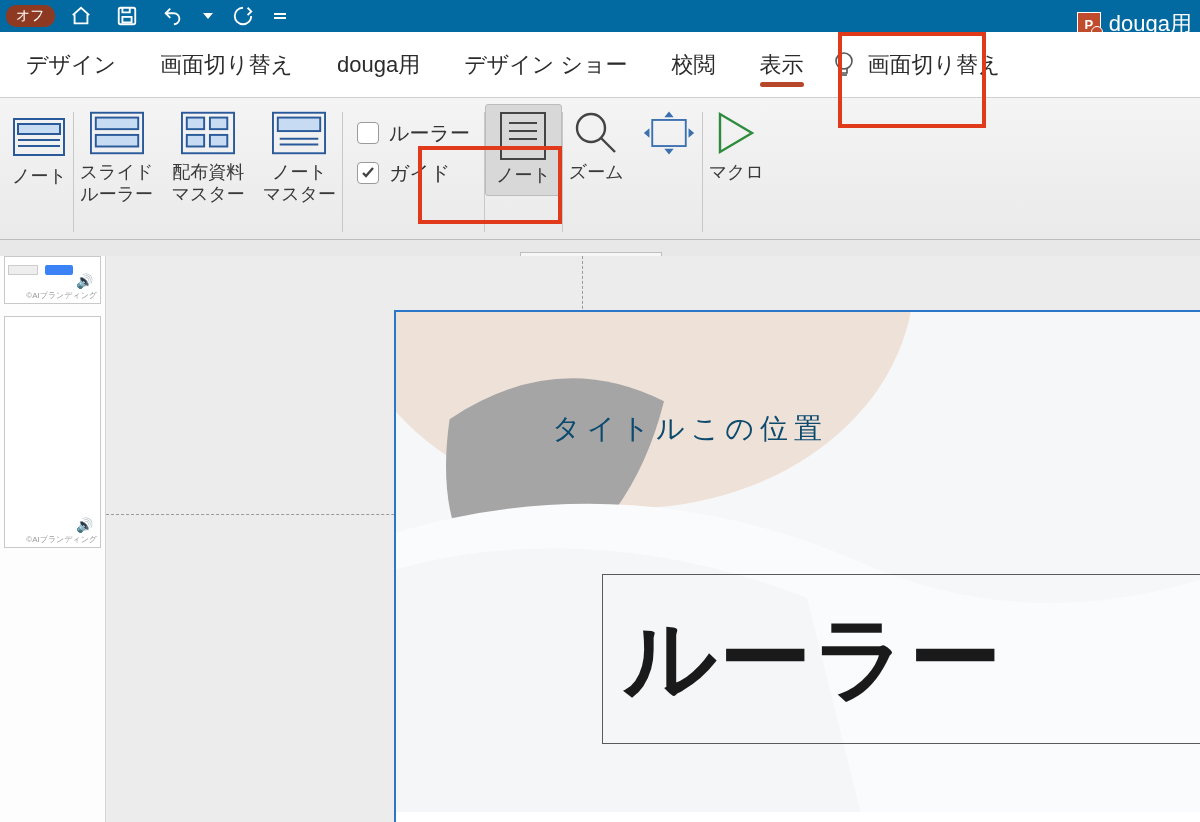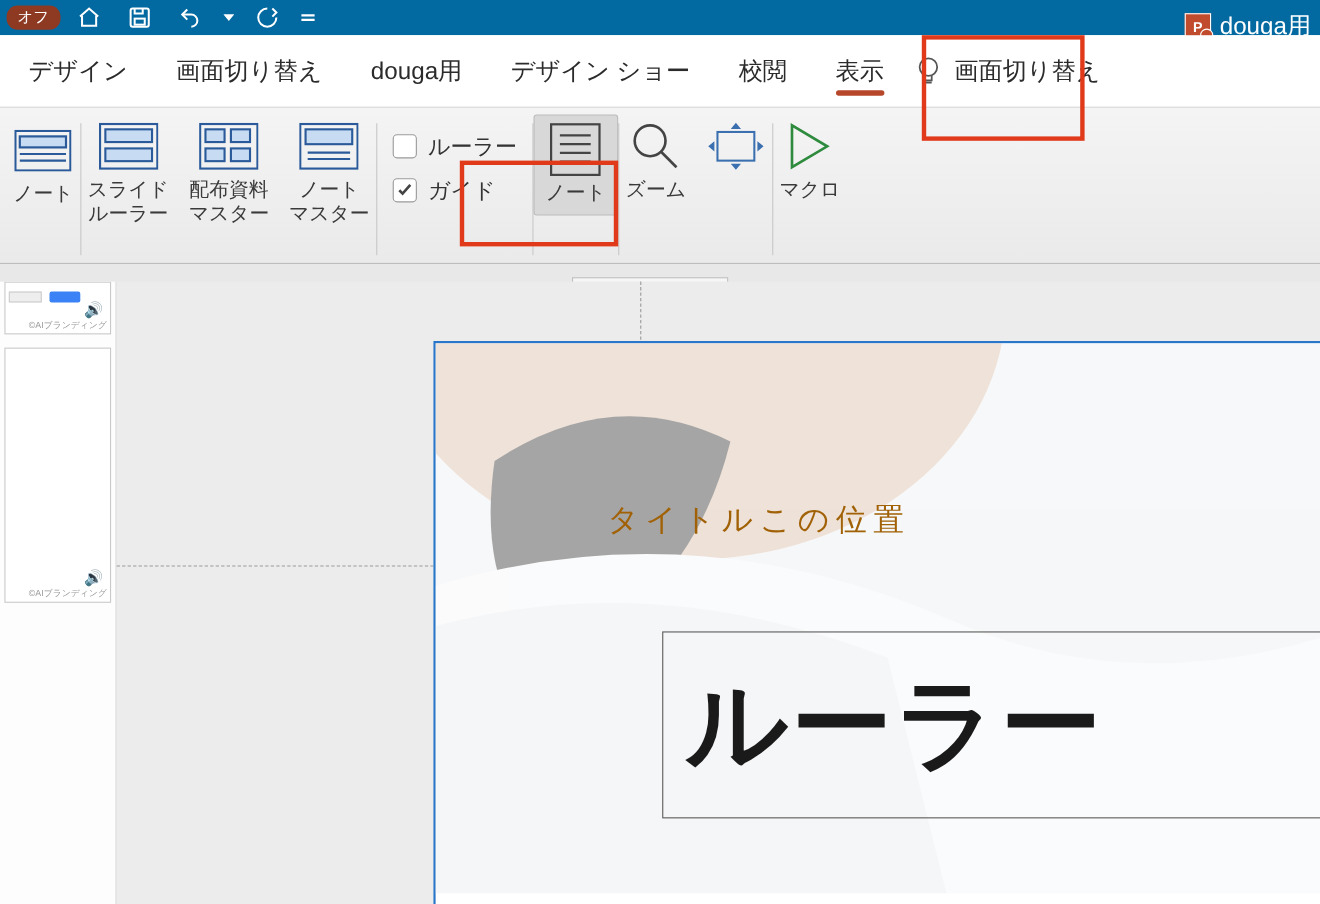"タイトルこの位置" .title-hint { color: #a16207 -> #0c4a6e; margin-top: 44px -> none }
